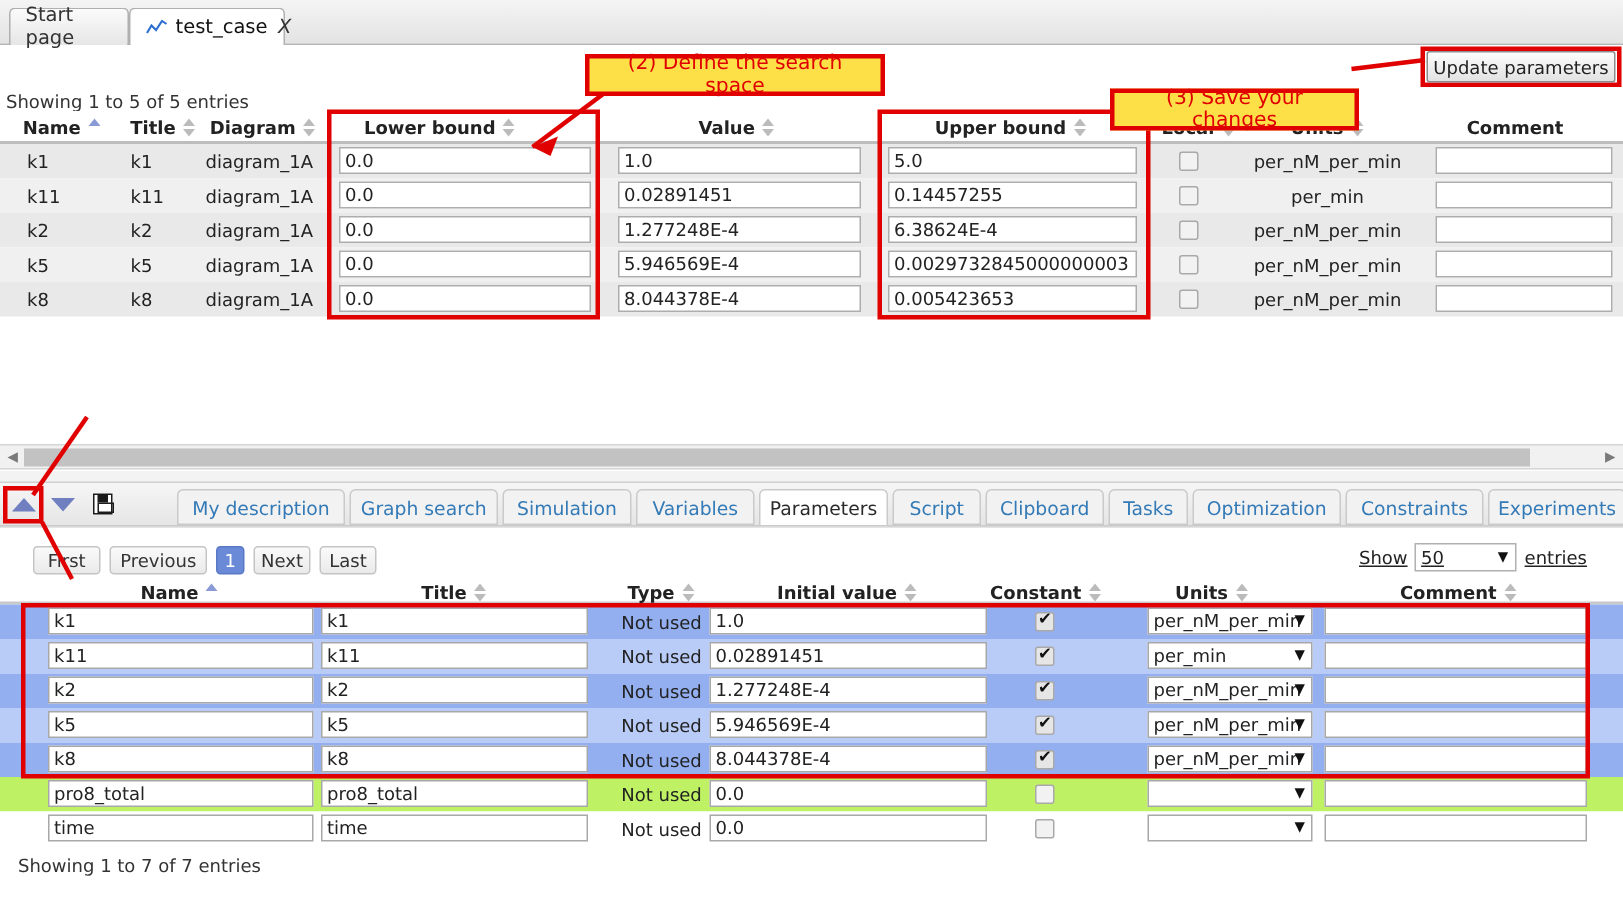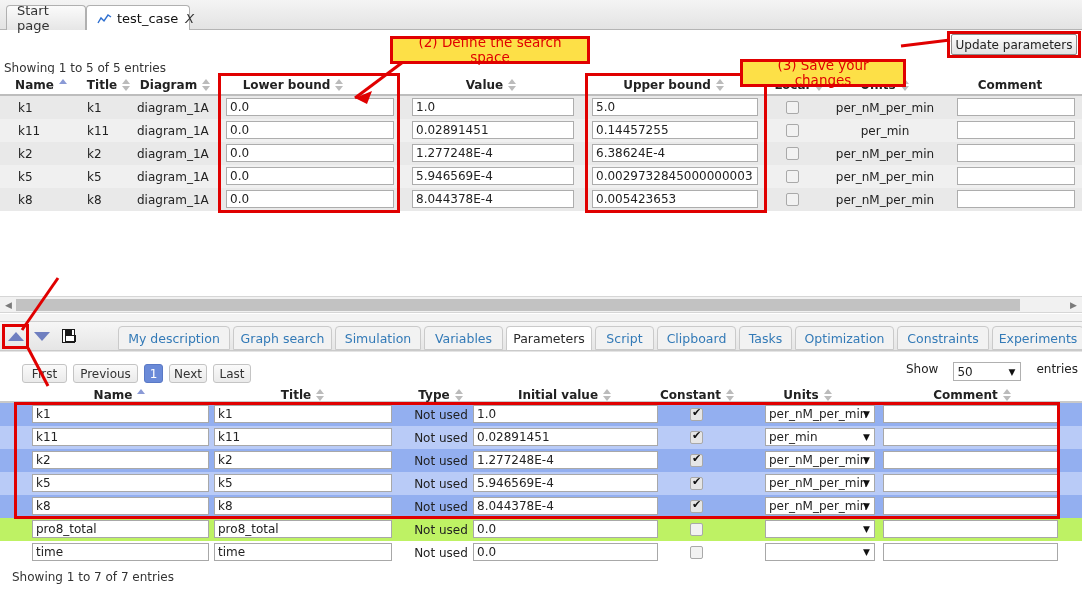"Show" .show-entries { align-items: none -> center; gap: 15px -> 5px; text-decoration: none -> underline }
